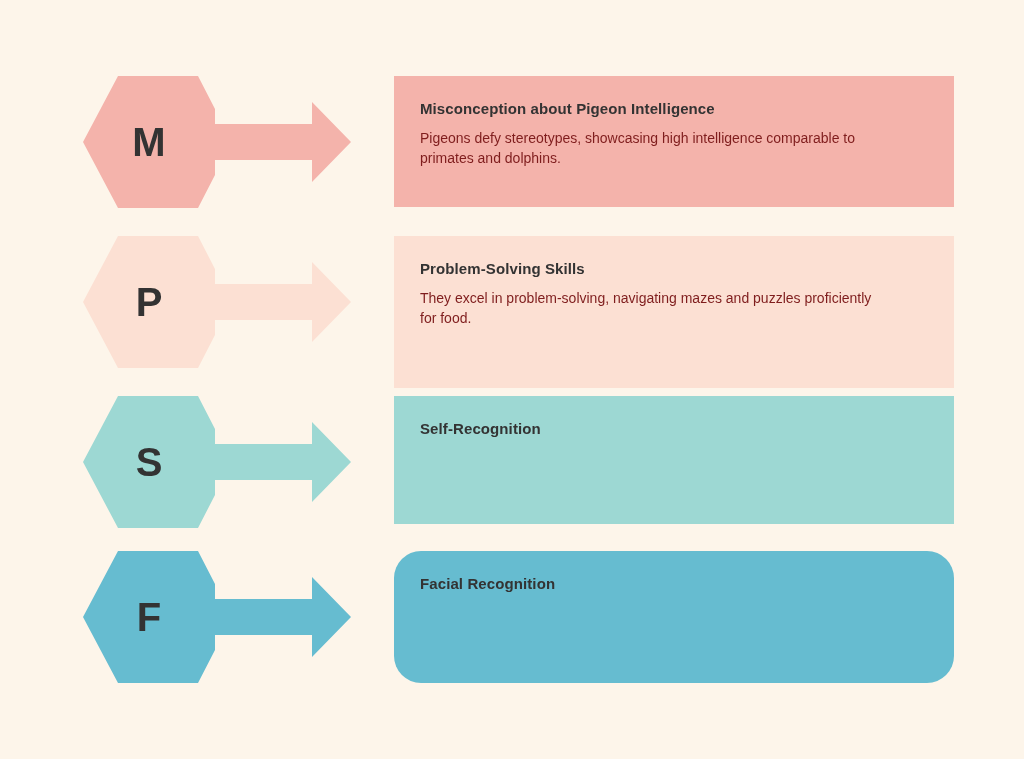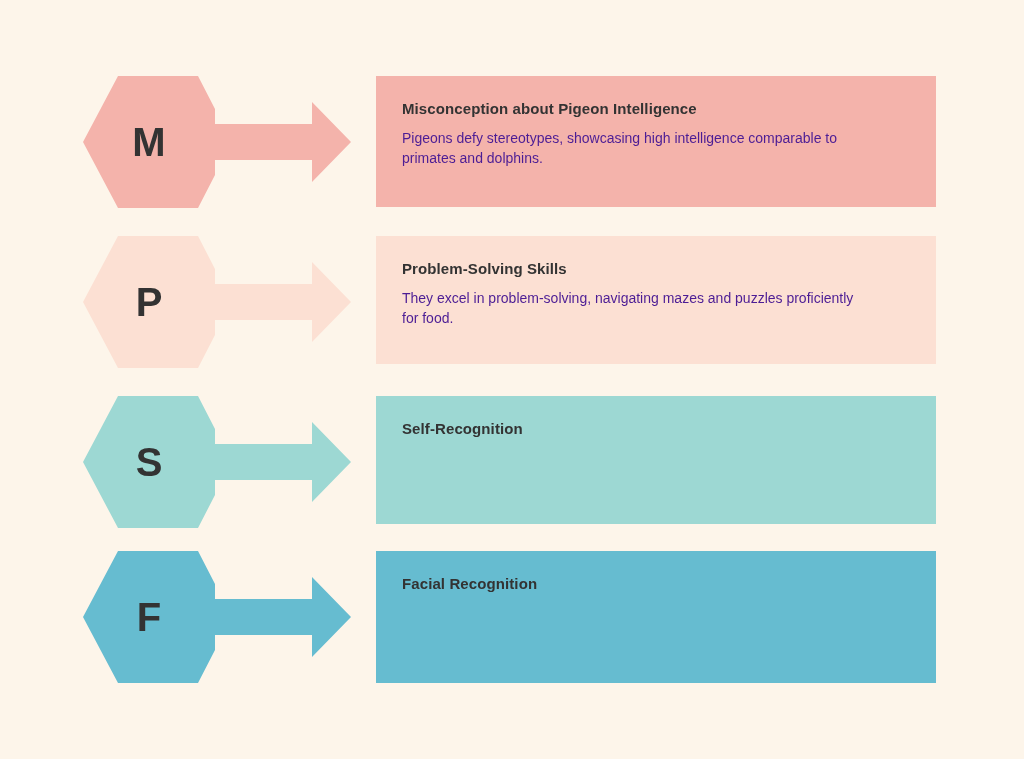"Misconception about Pigeon Intelligence" .card { left: 376px -> 394px }
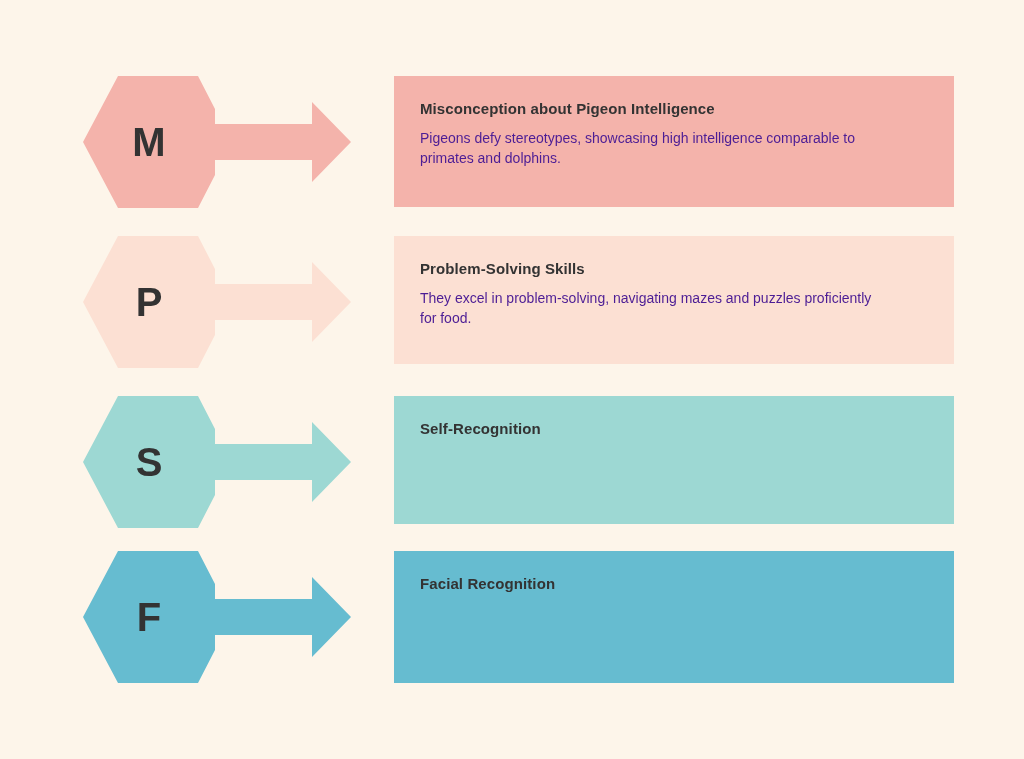"Pigeons defy stereotypes, showcasing" .card-desc { color: #4c1d95 -> #7f1d1d }
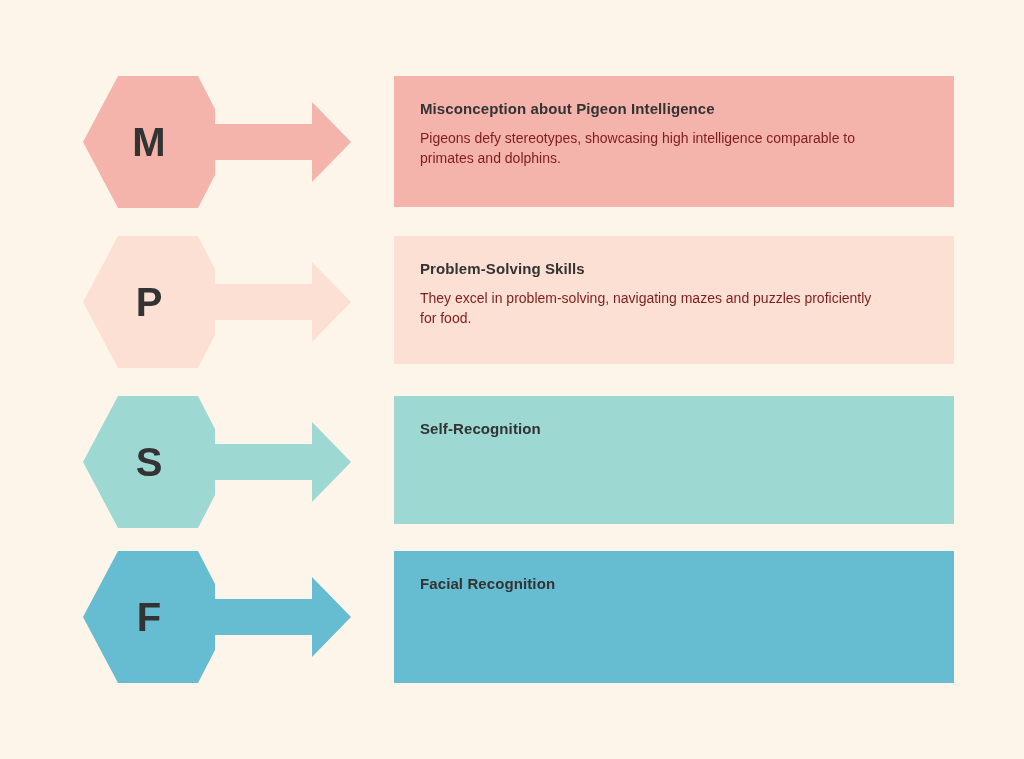"Problem-Solving Skills" #card-1 { height: 128px -> 152px }
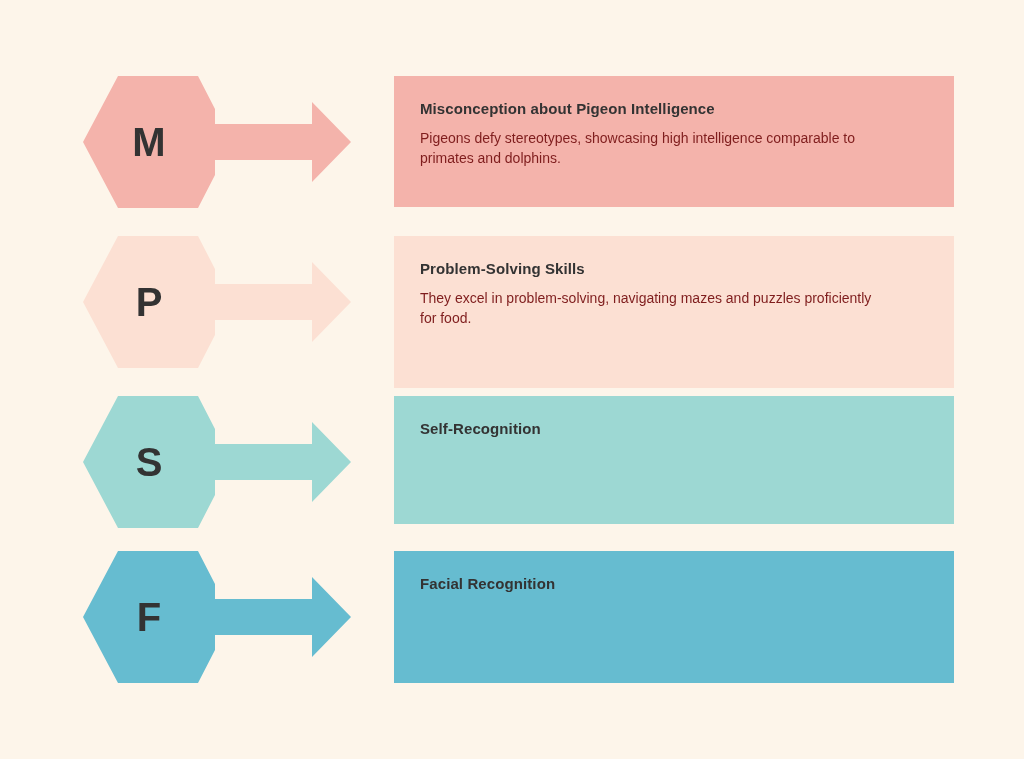"Facial Recognition" div.card { border-radius: none -> 27px }
